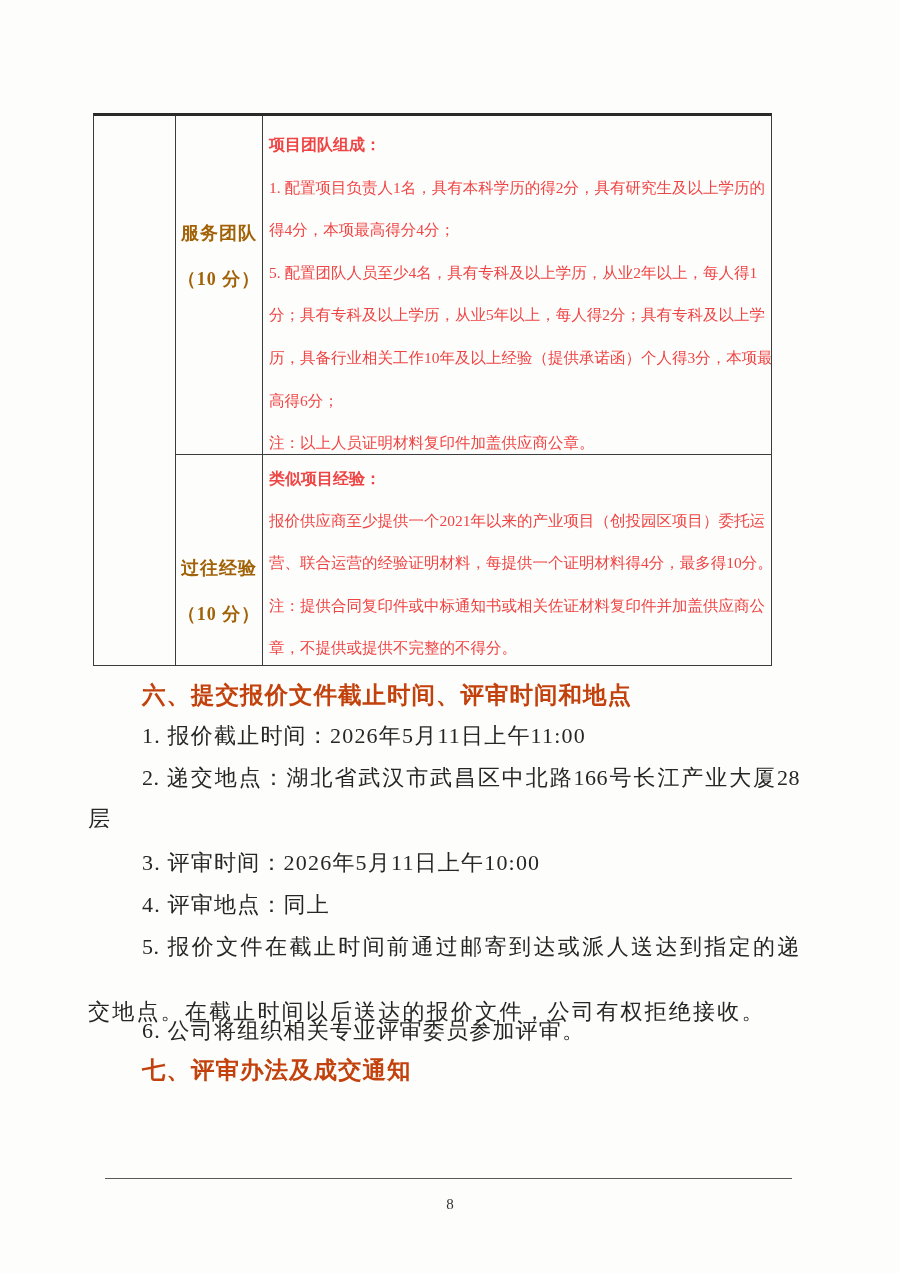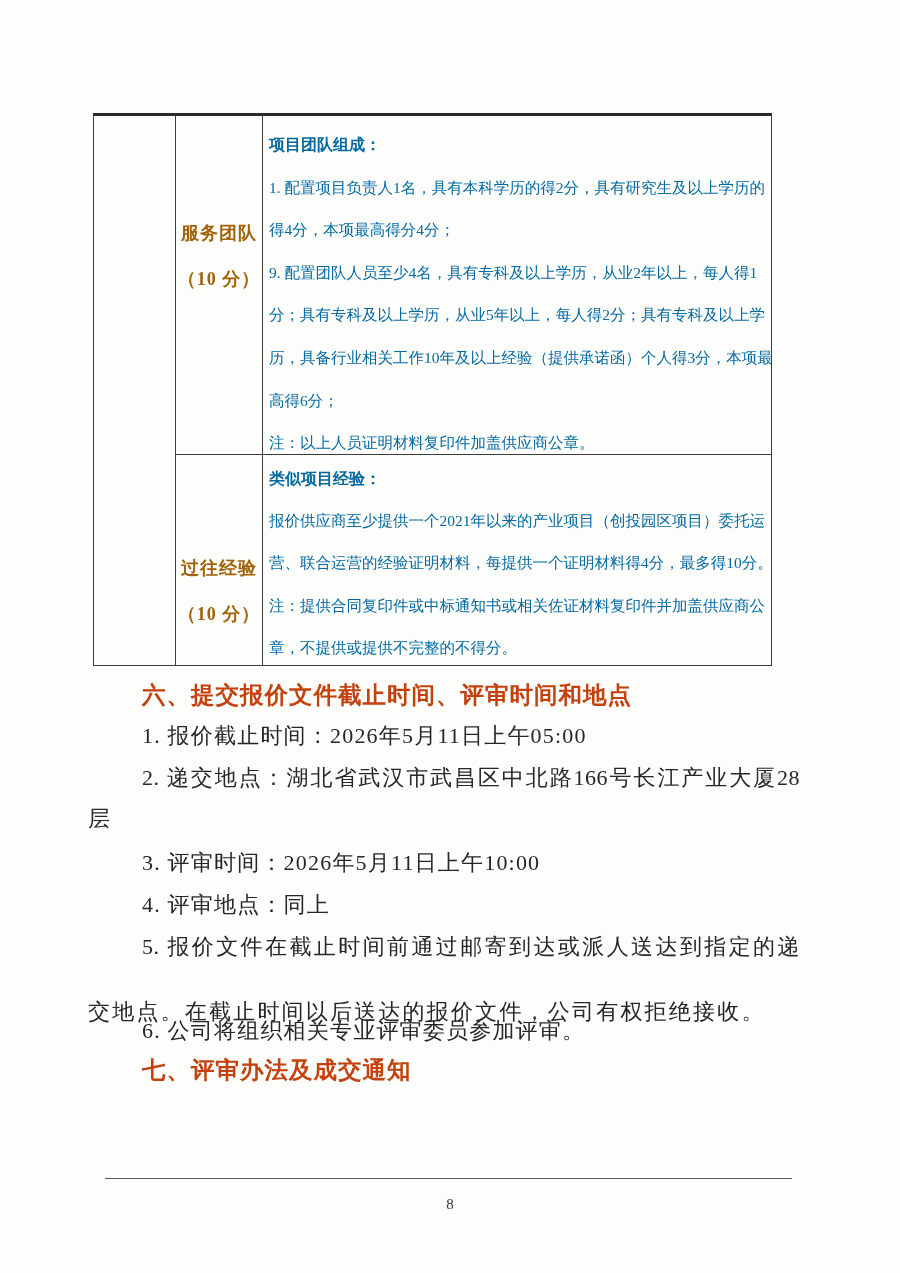"项目团队组成：" .cell-content { color: #0369a1 -> #ef4444 }
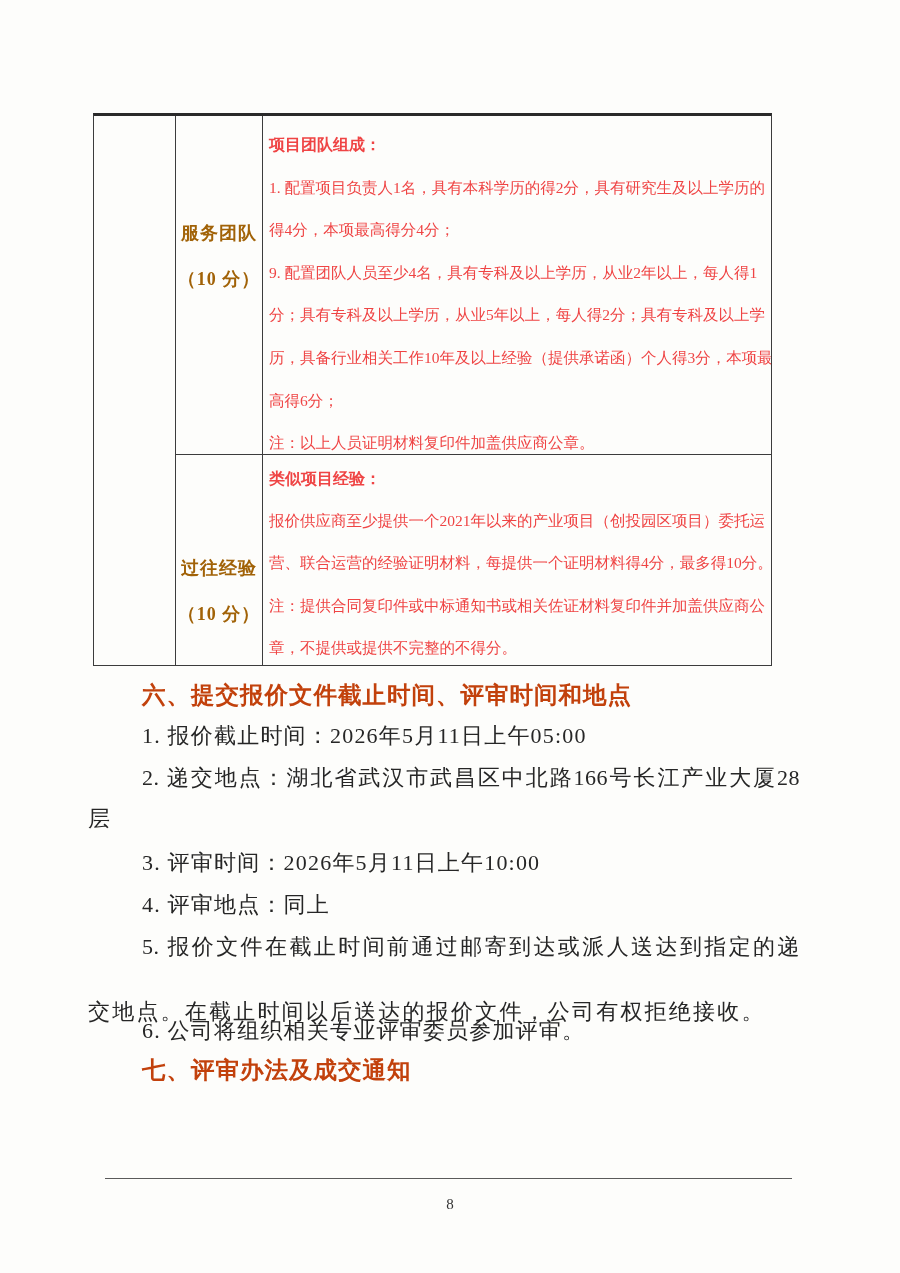"9. 配置团队人员至少4名，具有专科及以上学历，从业2年以上，每人得1" div.tline { text: 9 -> 5 }
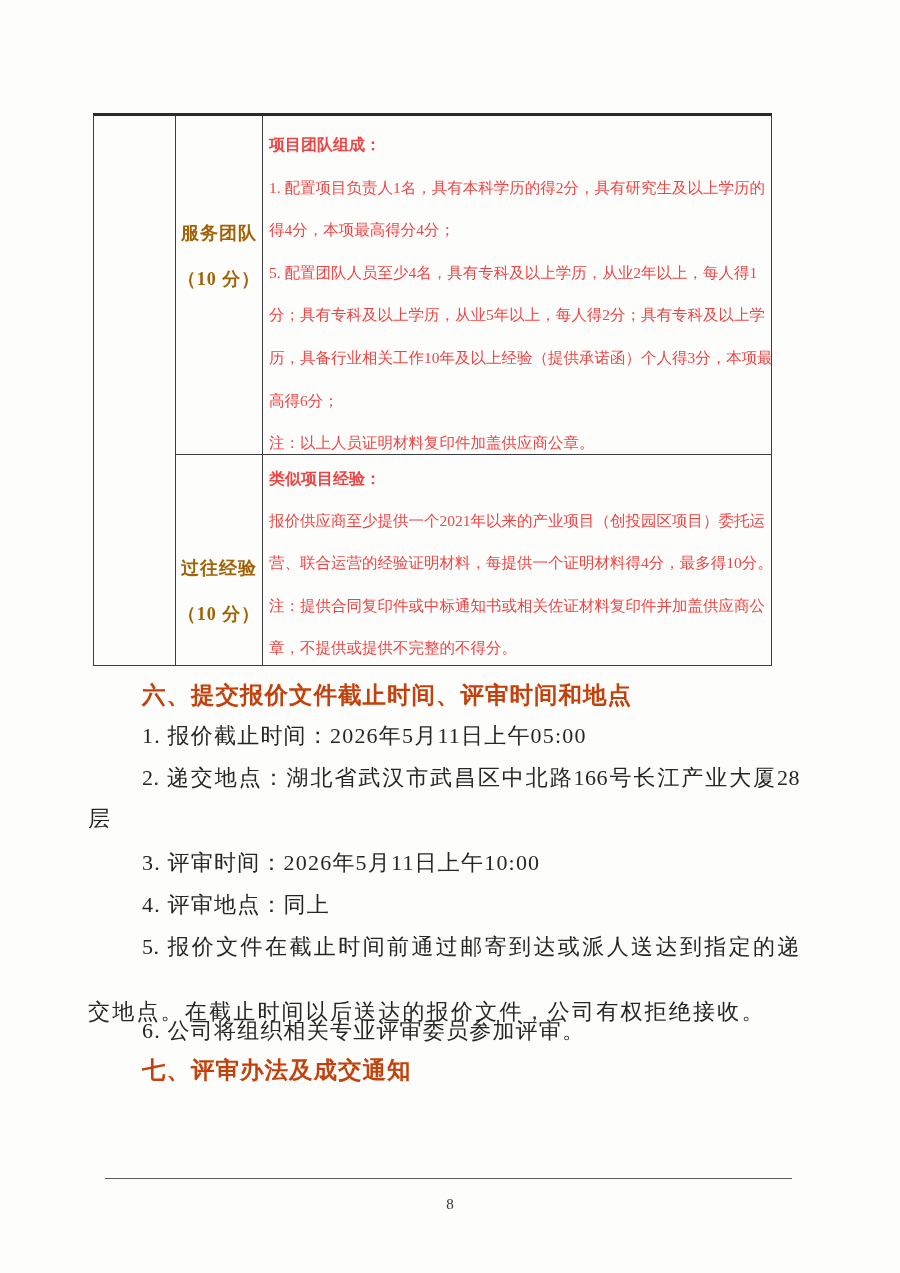"1. 报价截止时间：2026年5月11日上午05:00" div.bline { text: 05:00 -> 11:00 }
